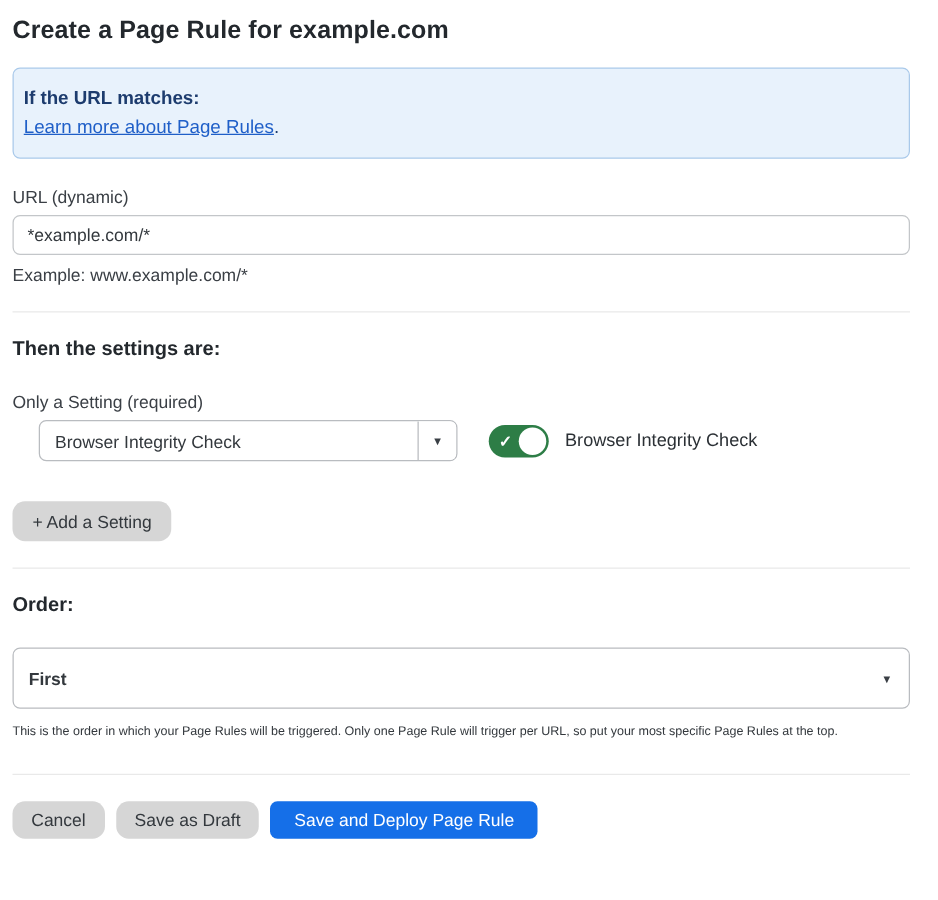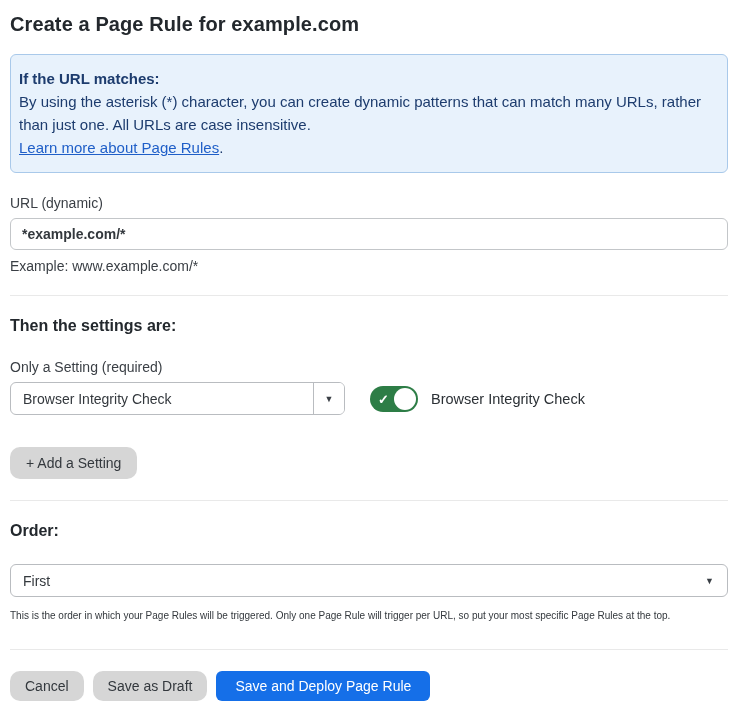"By using the asterisk (*)" p.info-body { html: <p>By using the asterisk (*) character, you can create dynamic patterns that can match many URLs, rather than just one. All URLs are case insensitive.</p> -> none }
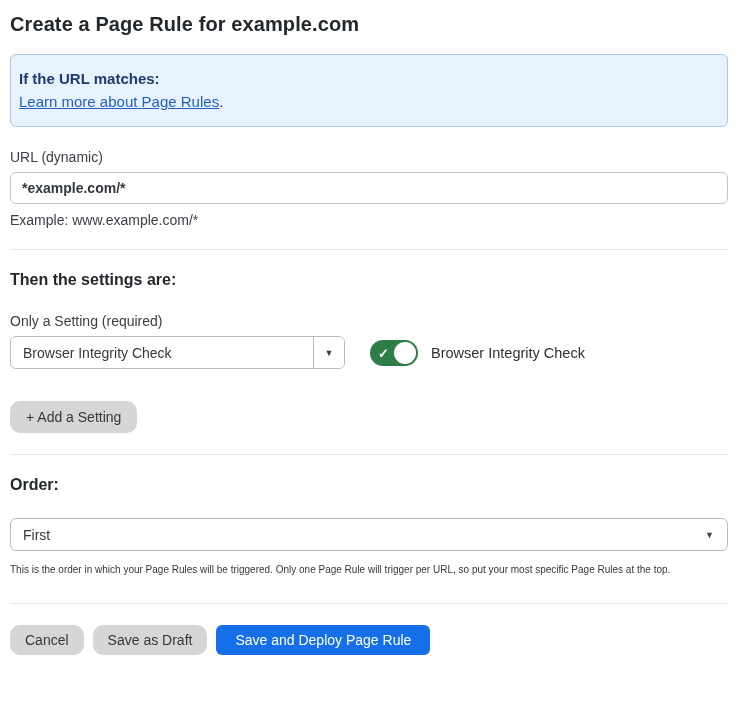"*example.com/*" .text-input { font-weight: bold -> none }
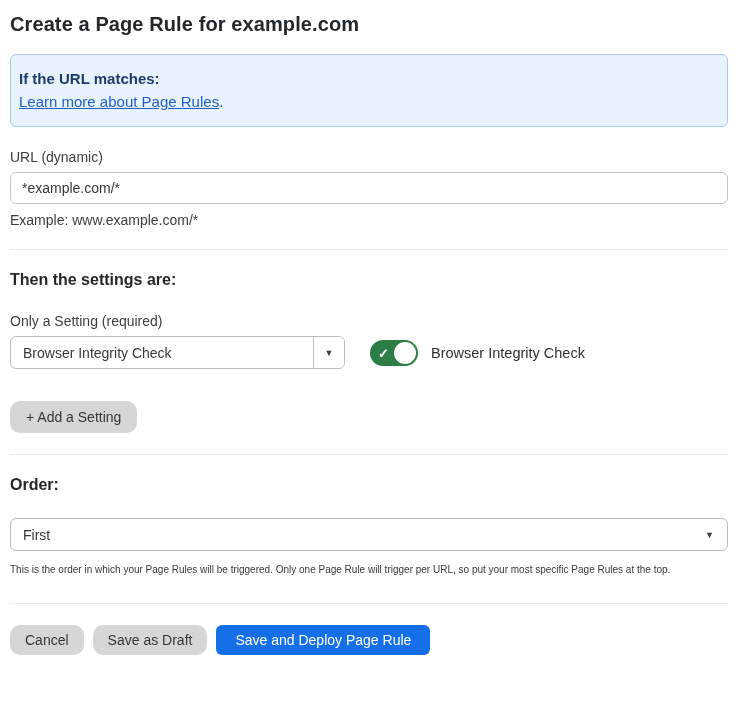"Browser Integrity Check" .setting-row { margin-left: none -> 21px }
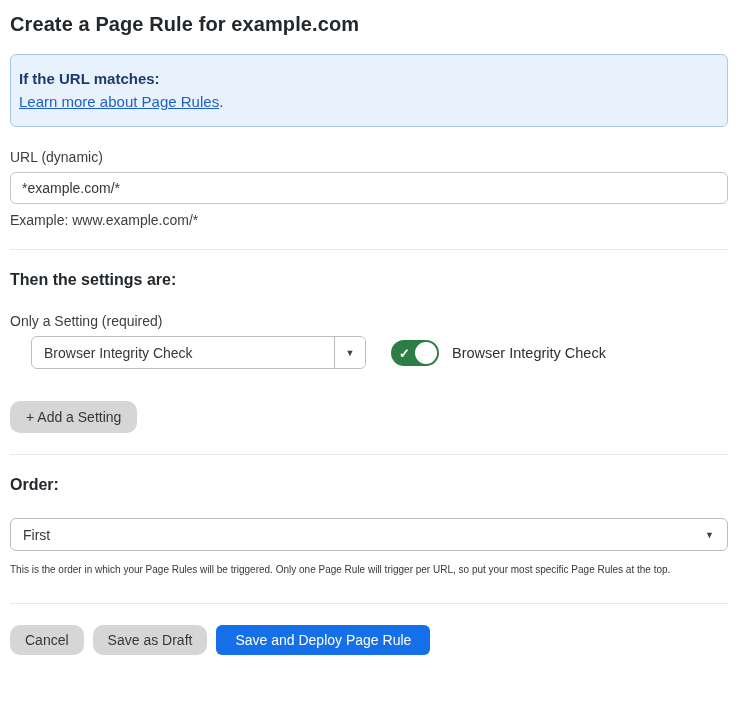"First" .order-select { font-weight: none -> bold; height: 33px -> 49px }
